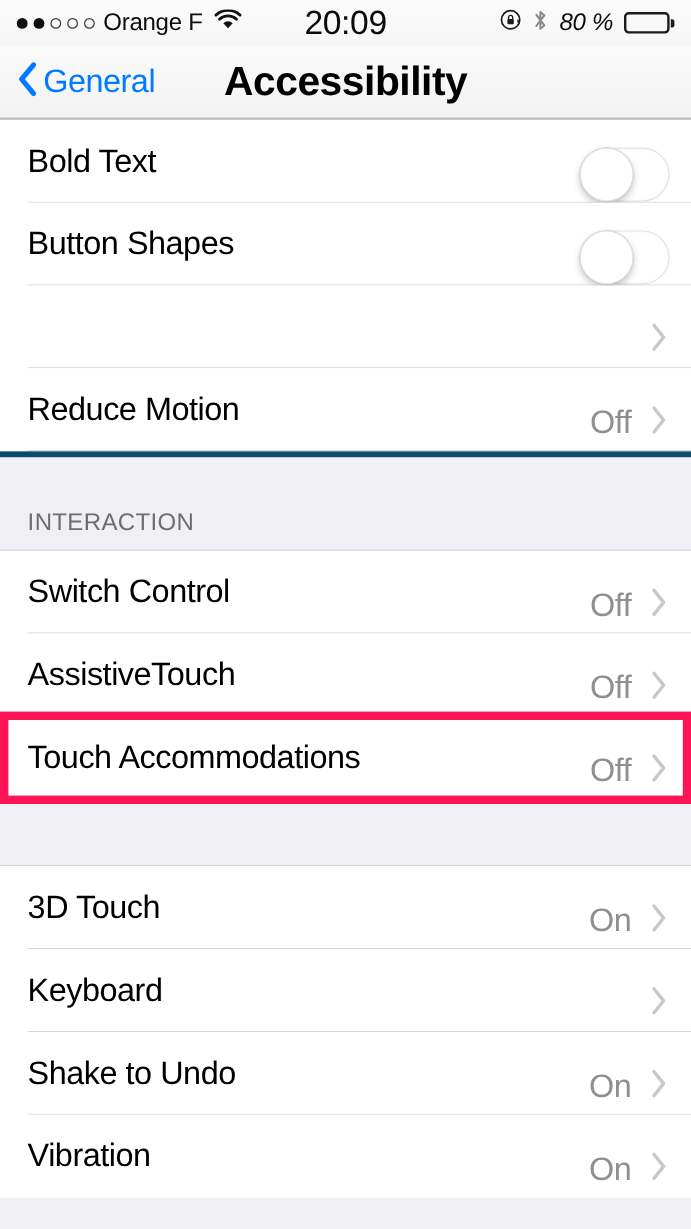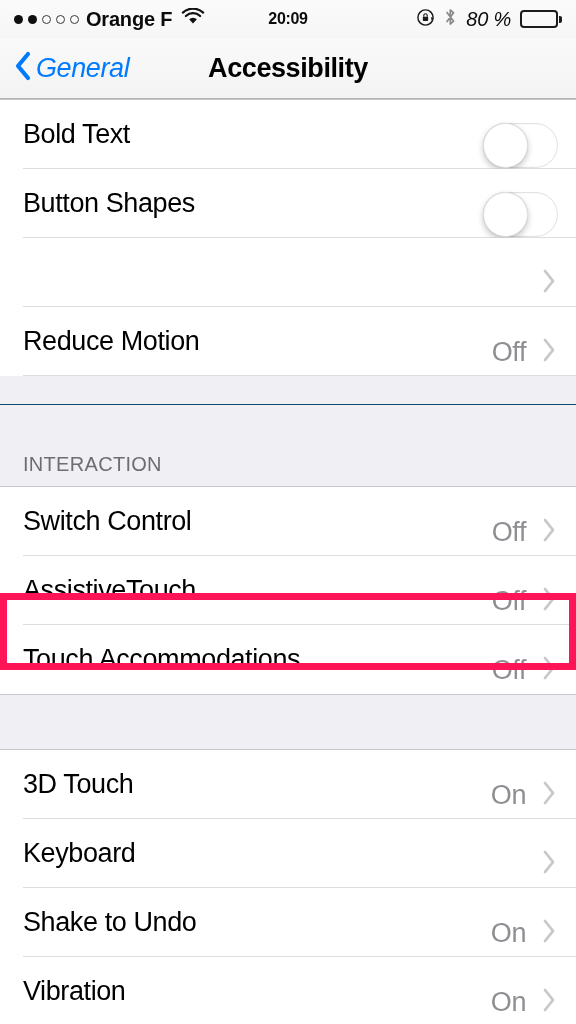"Orange F" .sb-left { font-weight: bold -> none }
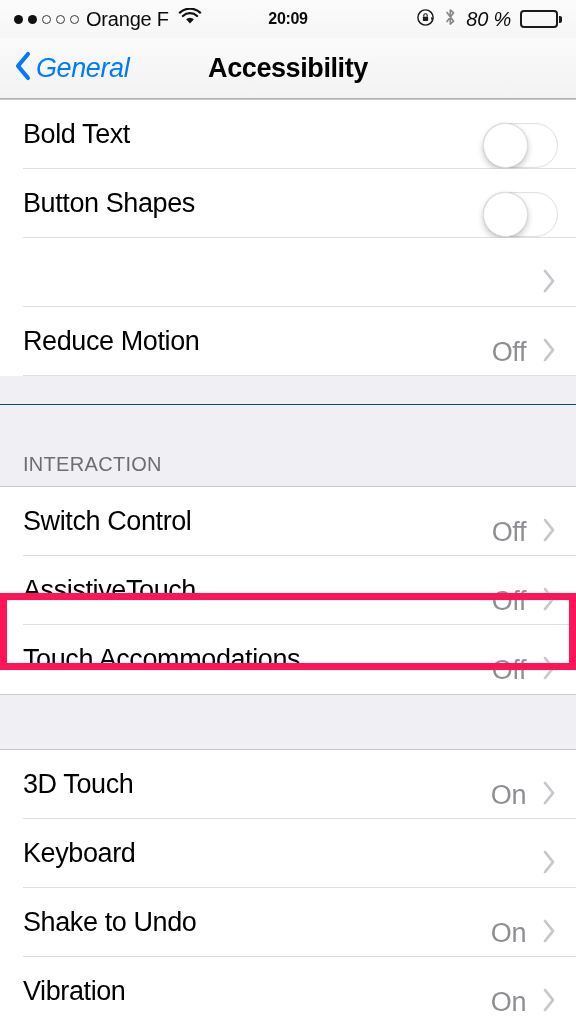"20:09" .clock { font-size: 16px -> 28px; font-weight: bold -> normal }
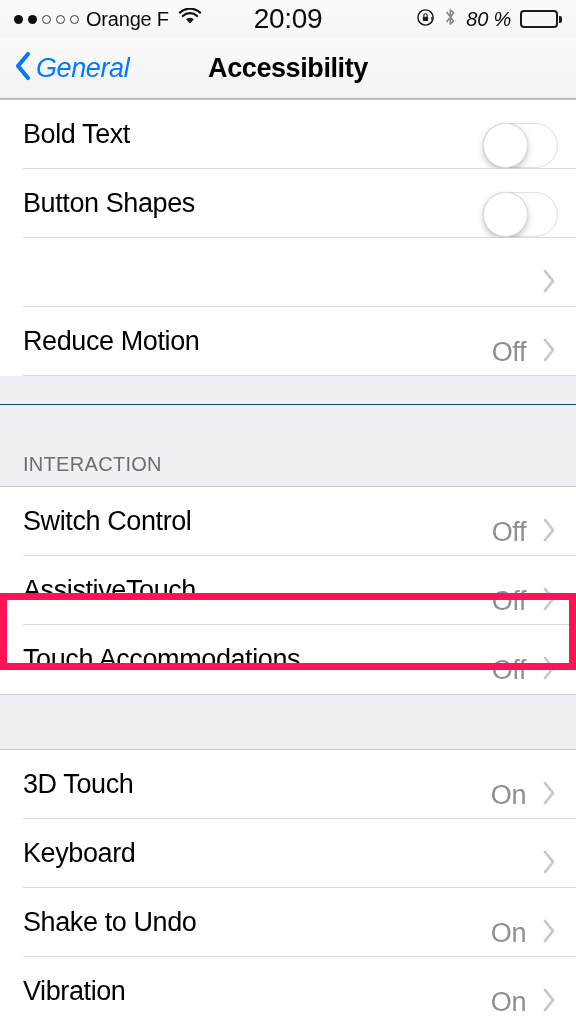"General" .back-btn { font-style: italic -> none }
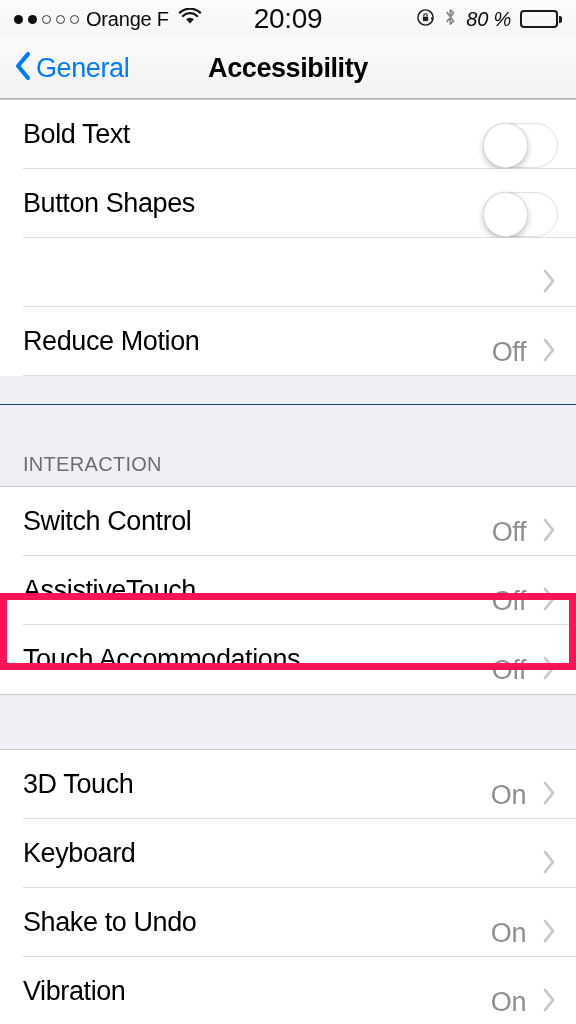"Accessibility" .nav-title { font-size: 27px -> 34px }
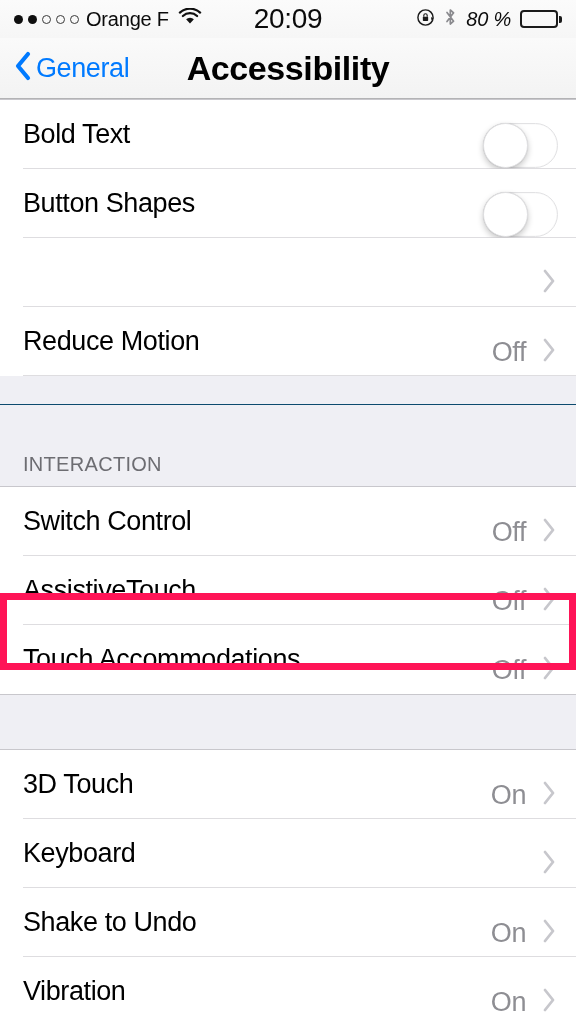"INTERACTION" .sec-header { border-top: 1px solid #0c4a6e -> 5px solid #0c4a6e; margin-top: 28px -> none }
